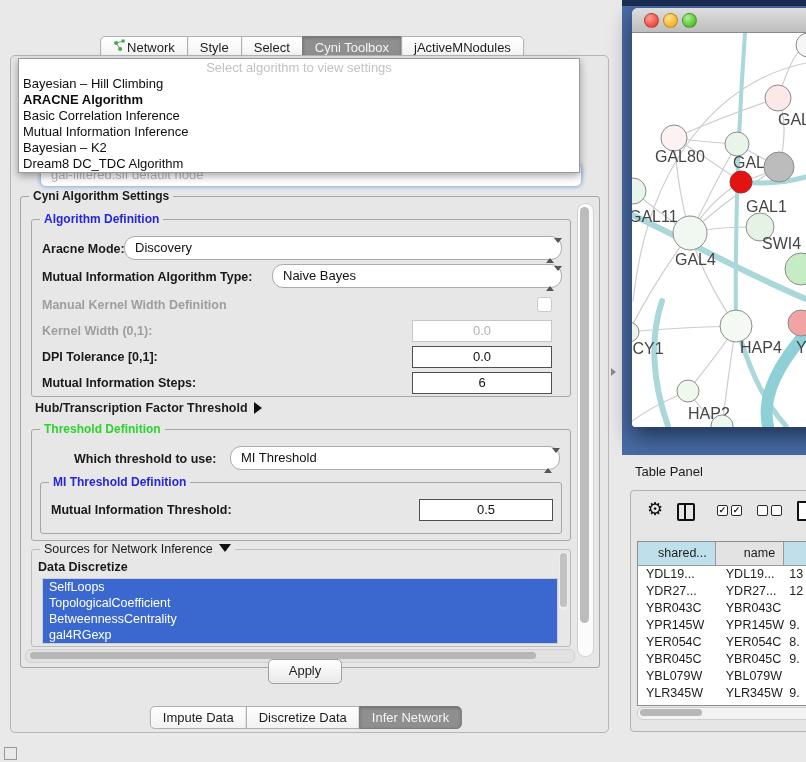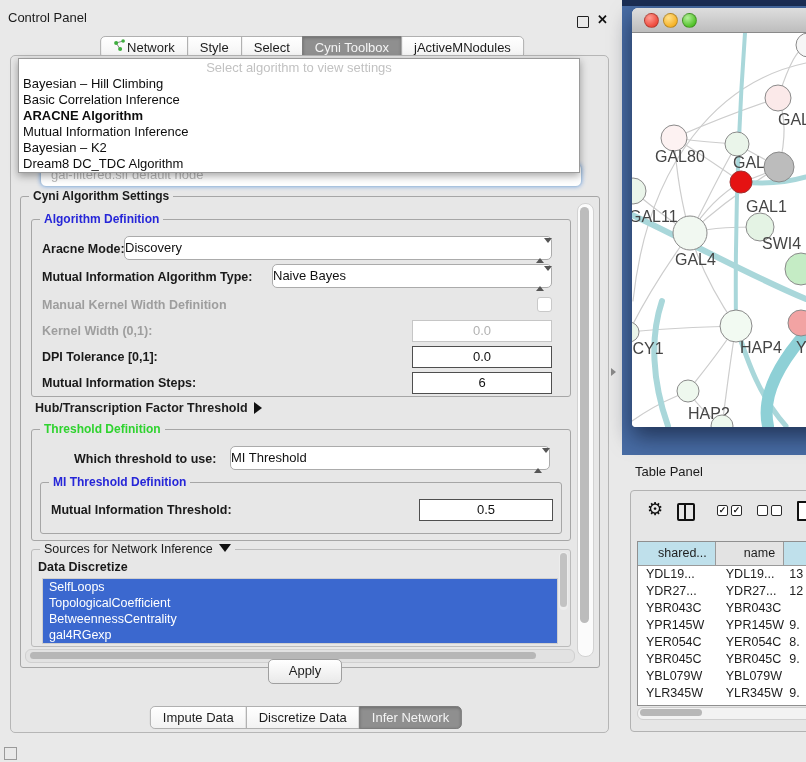"Control Panel" div.abs { html: <div> <span>Control Panel</span> <span><span></span></span> <span>✕</span> </div> -> none }
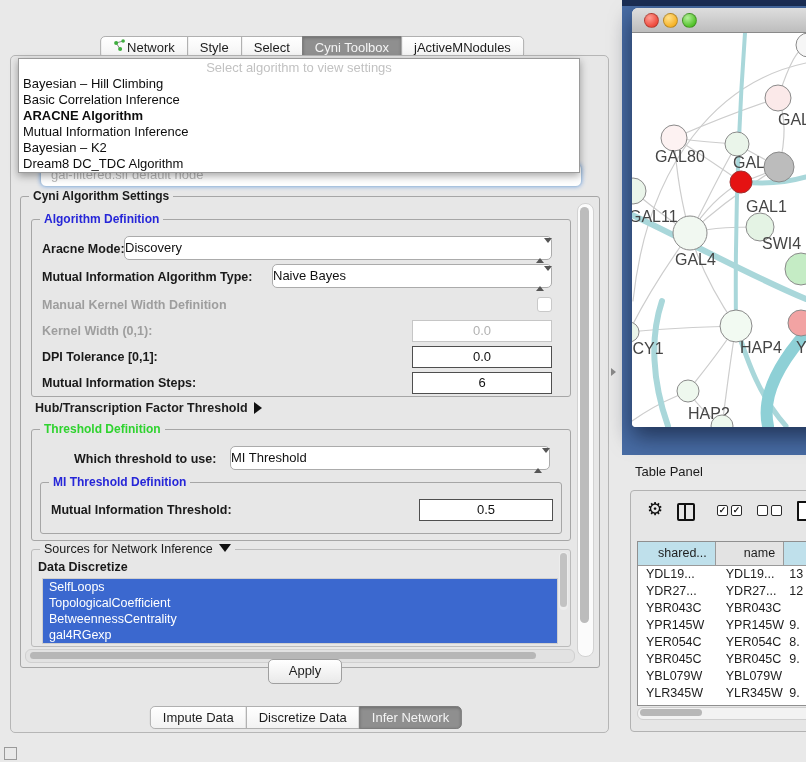"Basic Correlation Inference" div.popup-item { order: before "ARACNE Algorithm" -> after "ARACNE Algorithm" }
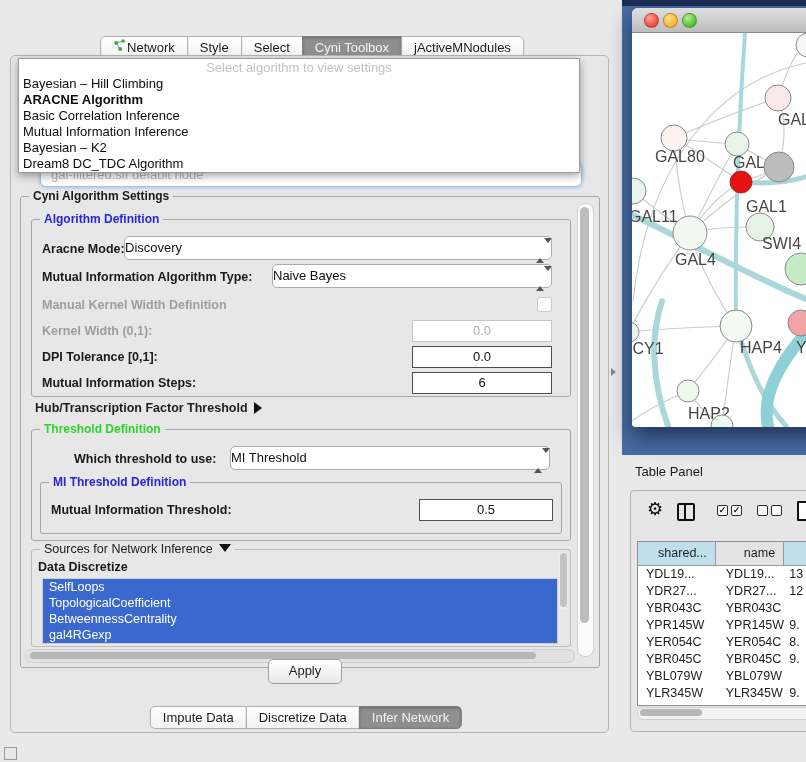"Discovery" .combo { border-radius: 5px -> 11px; padding-left: none -> 10px }
